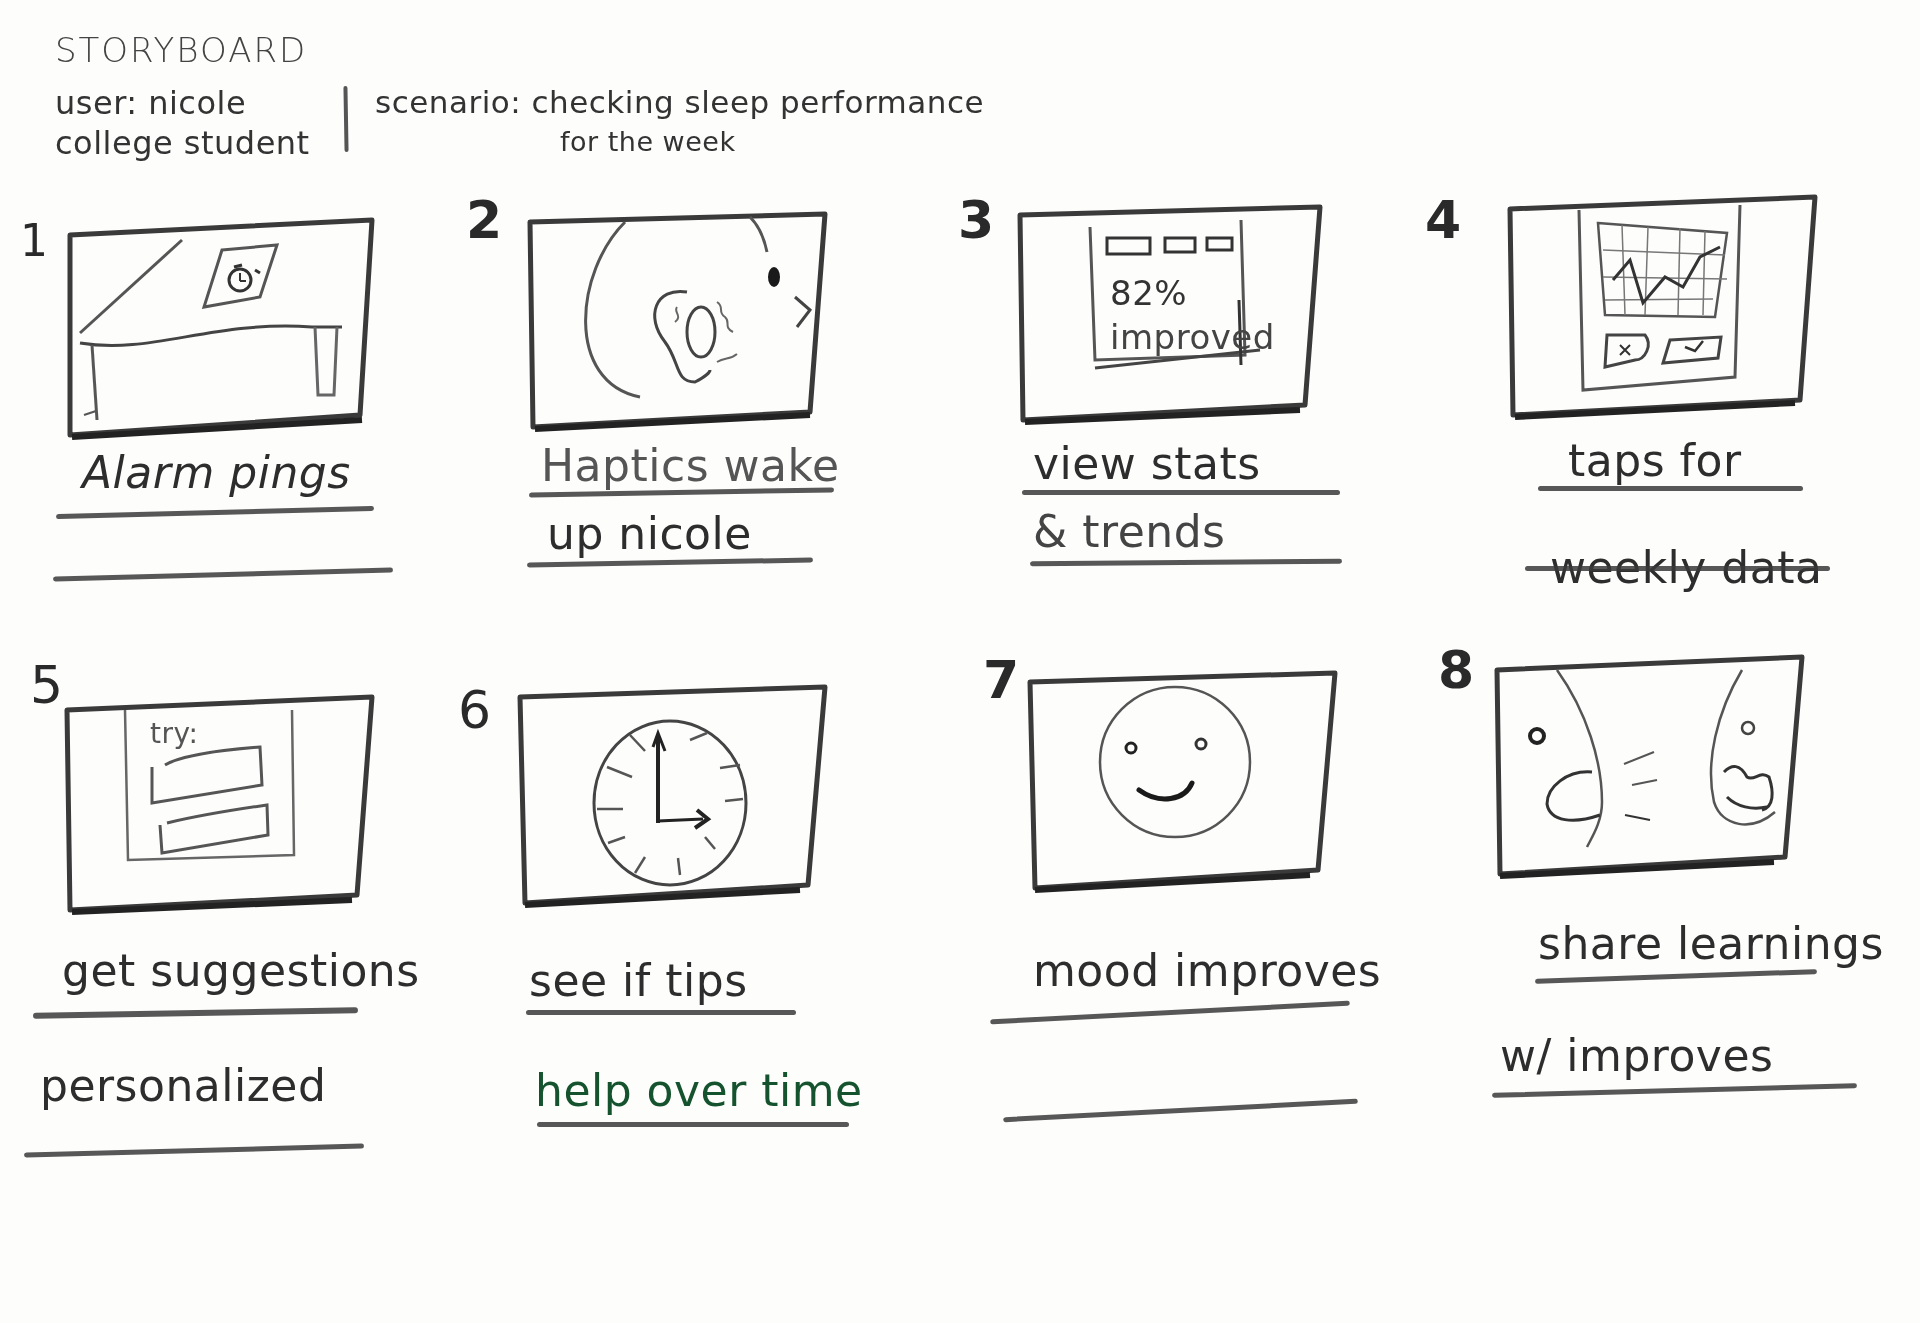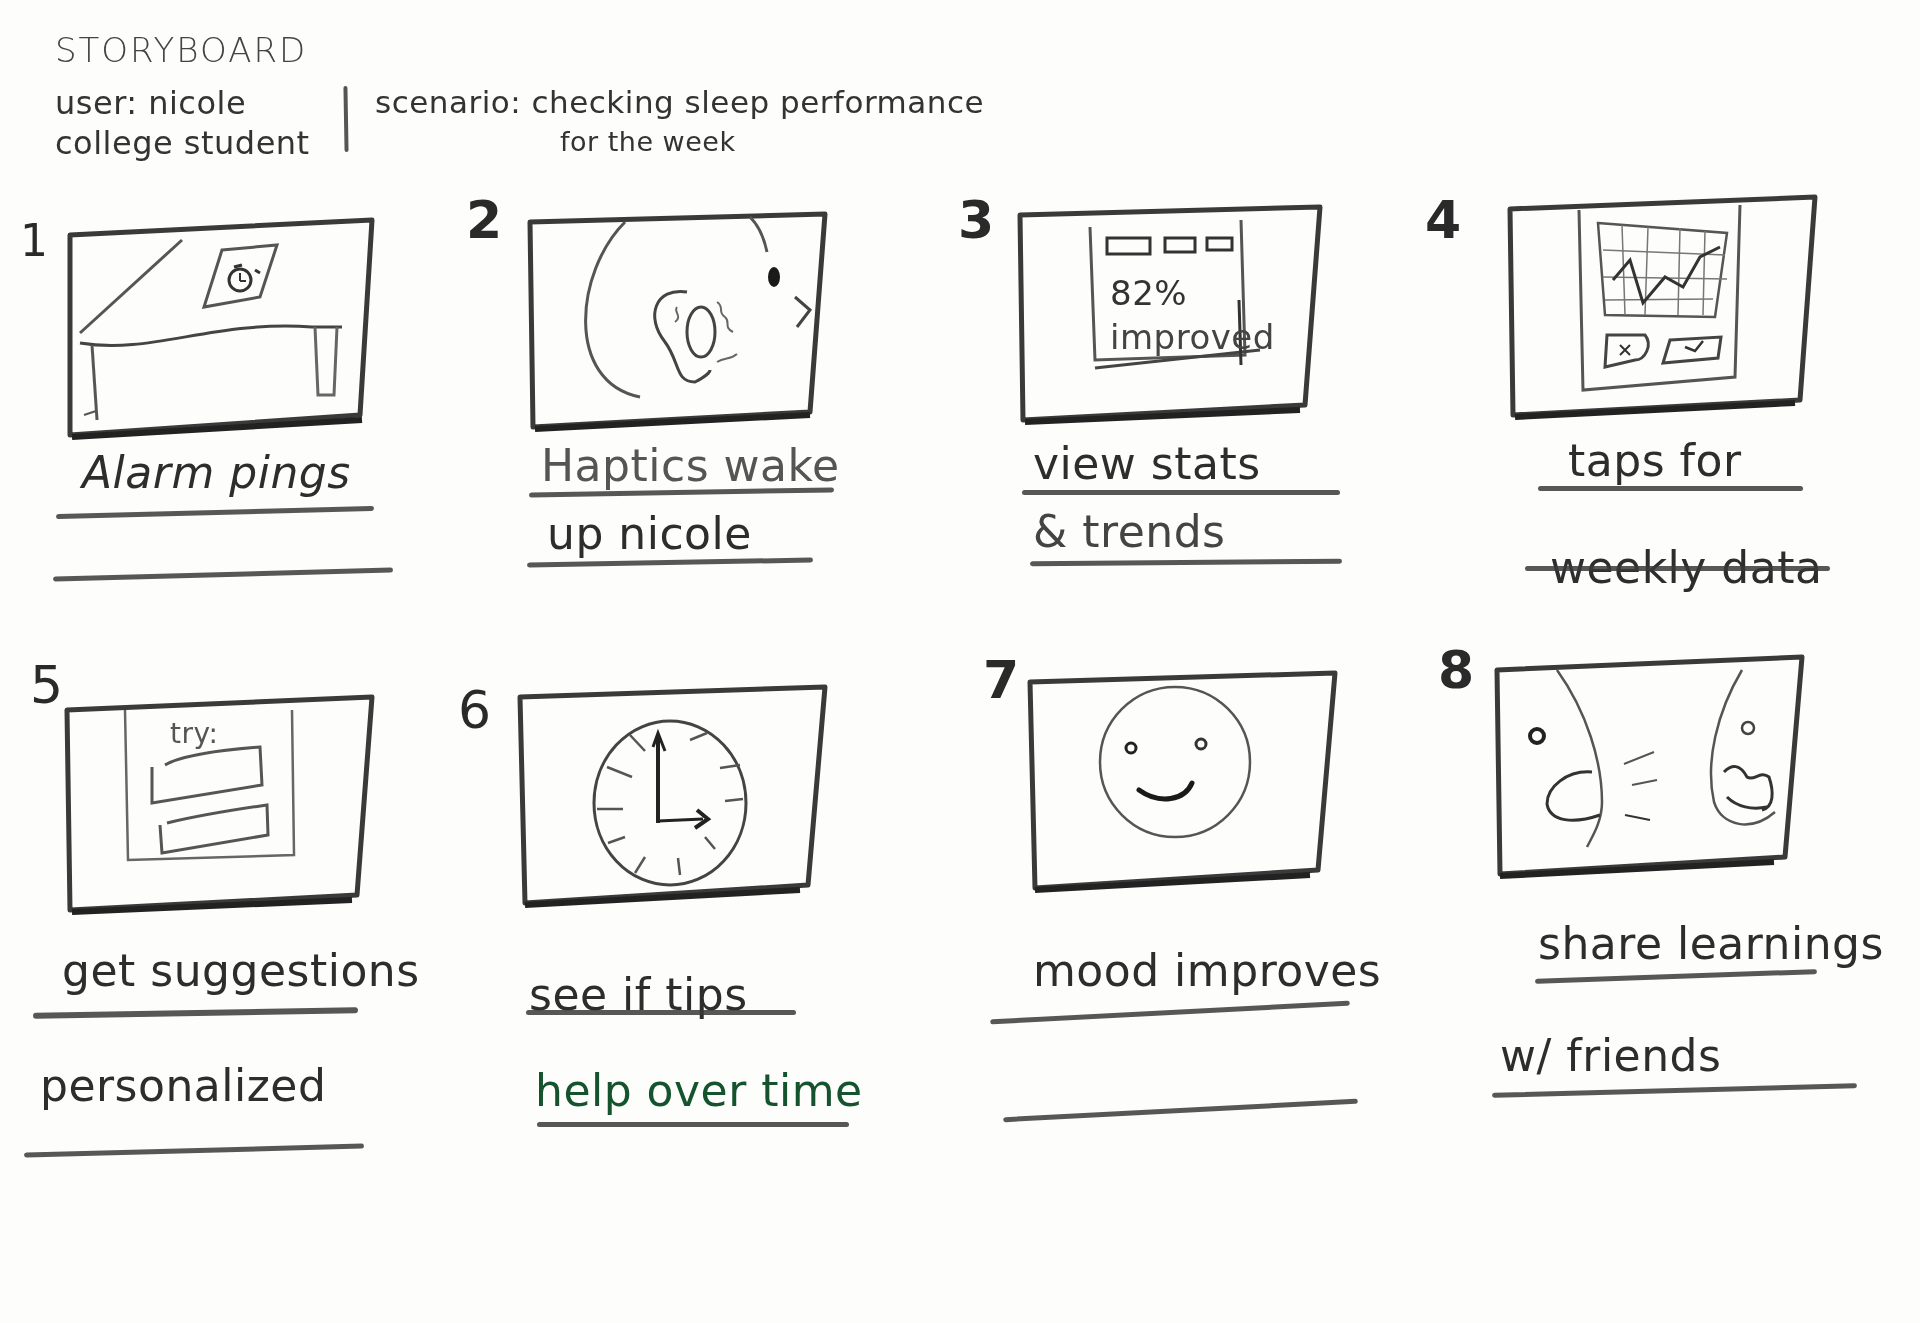"try:" div.abs { margin-left: 20px -> none }
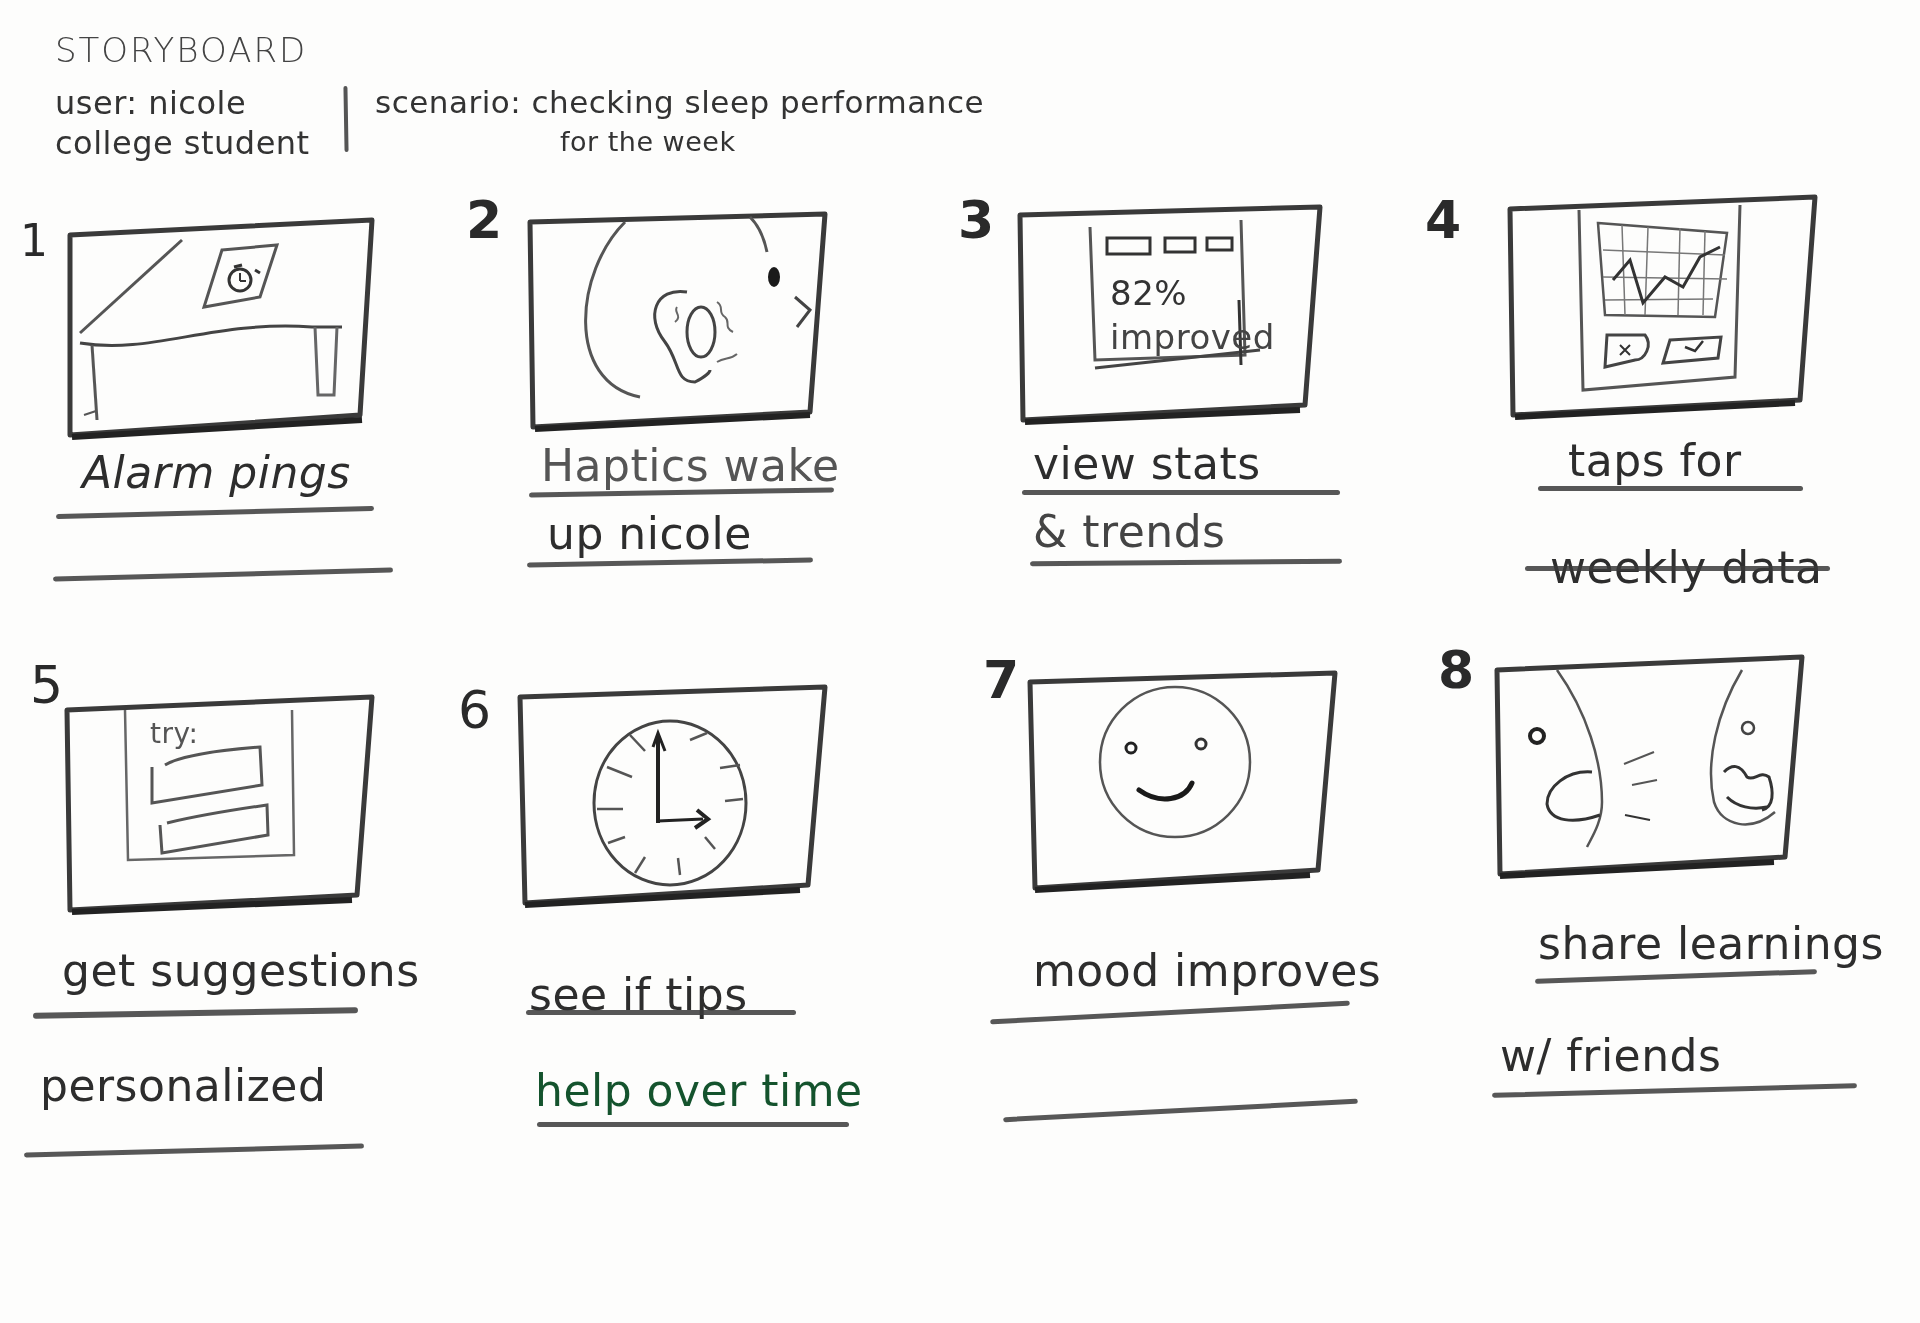"see if tips" div.abs { margin-top: 14px -> none }
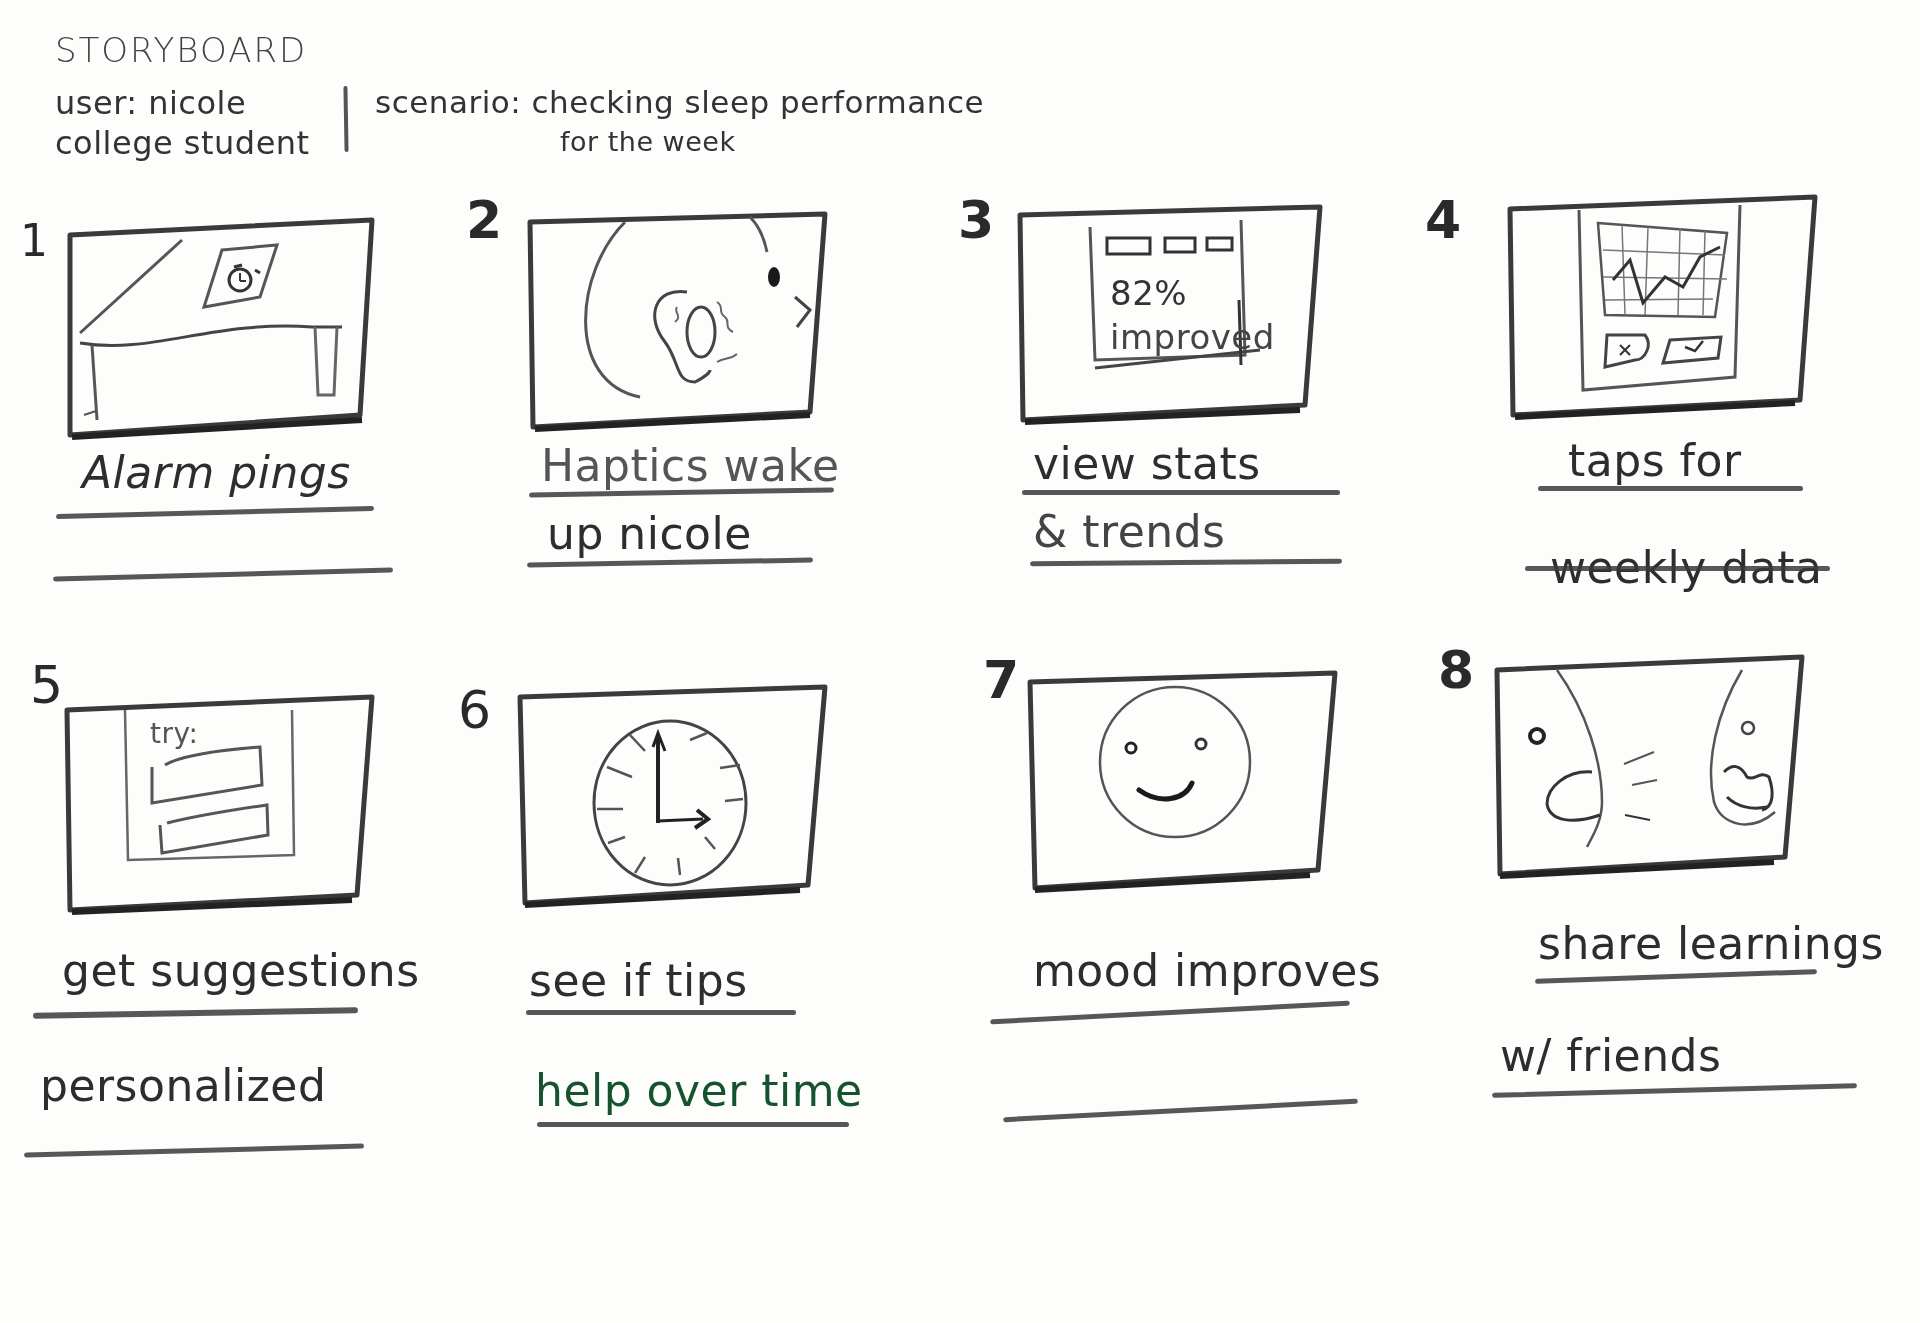"w/ friends" div.abs { text: friends -> improves }
